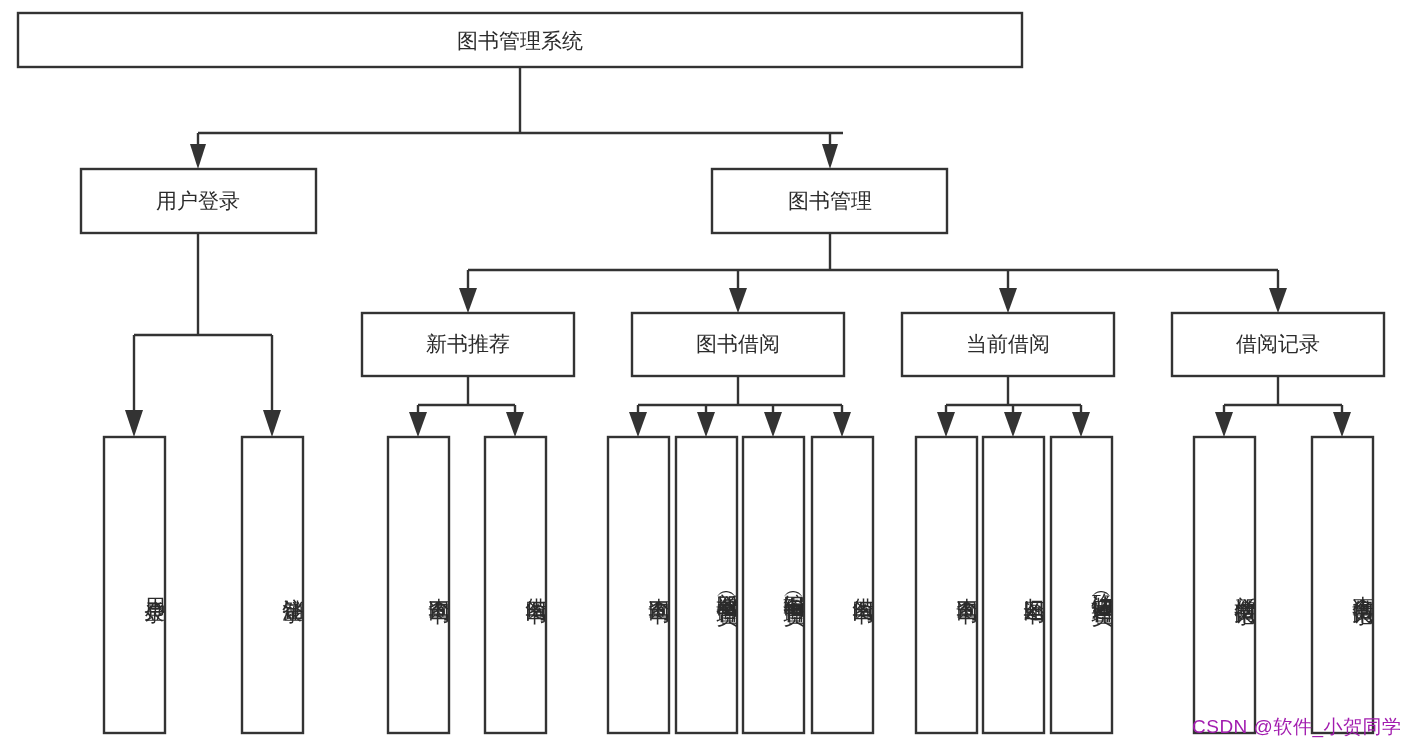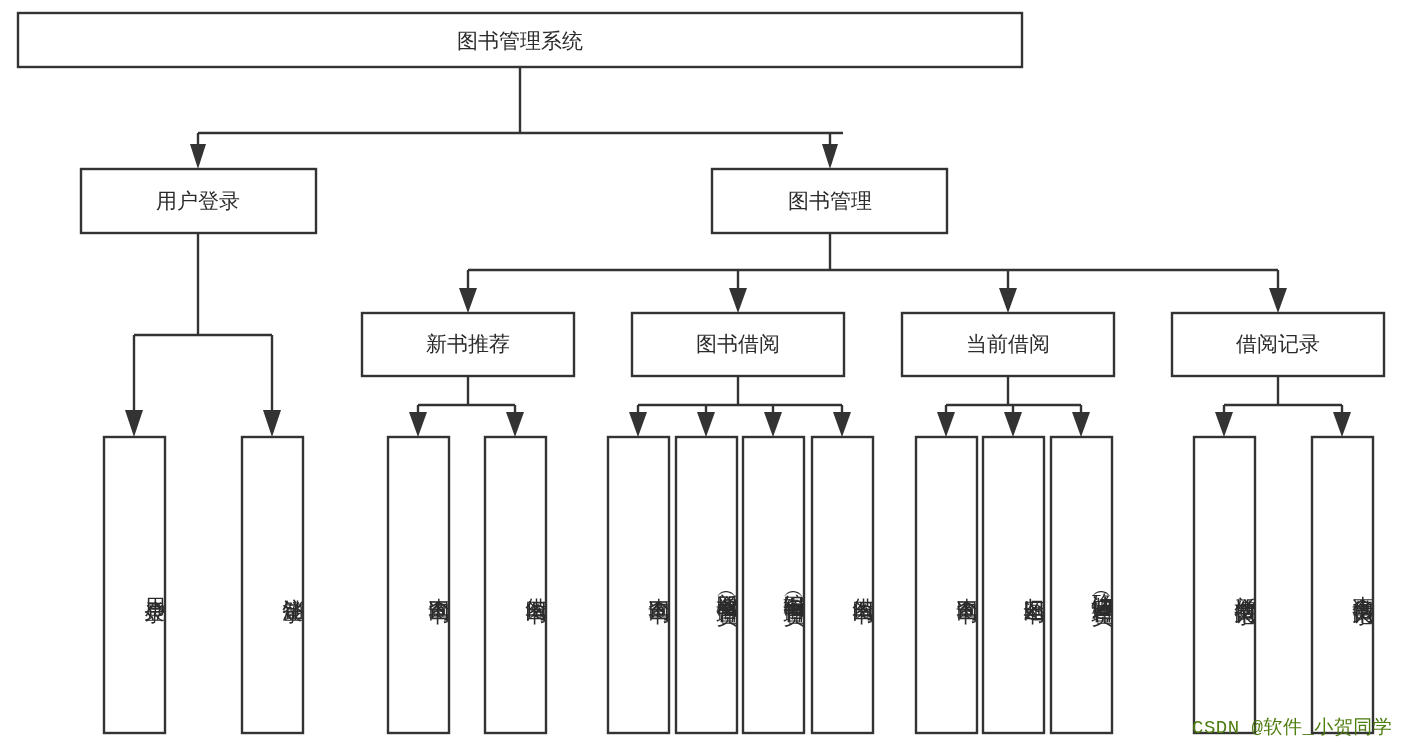"CSDN @软件_小贺同学" .watermark { color: #4d7c0f -> #a21caf; font-family: Liberation Mono, monospace -> Liberation Sans, sans-serif }
